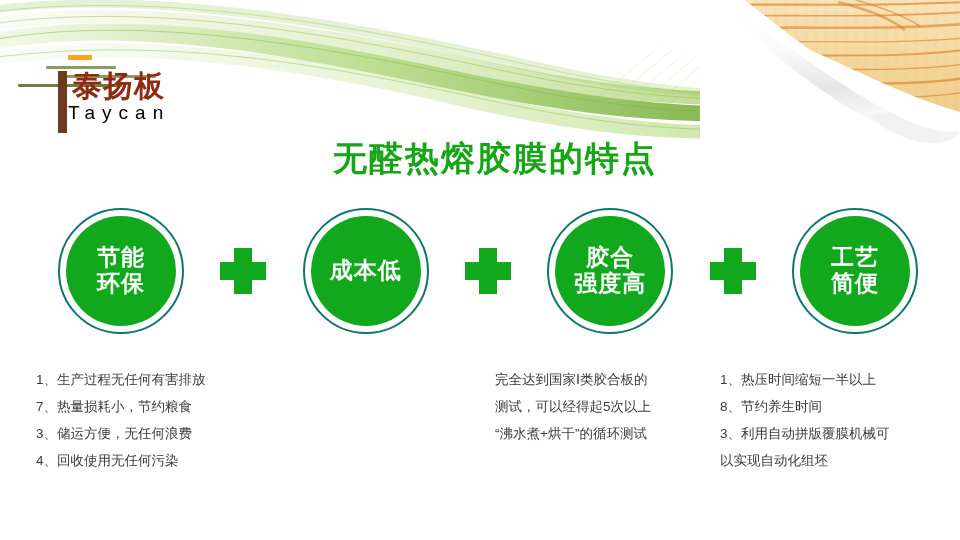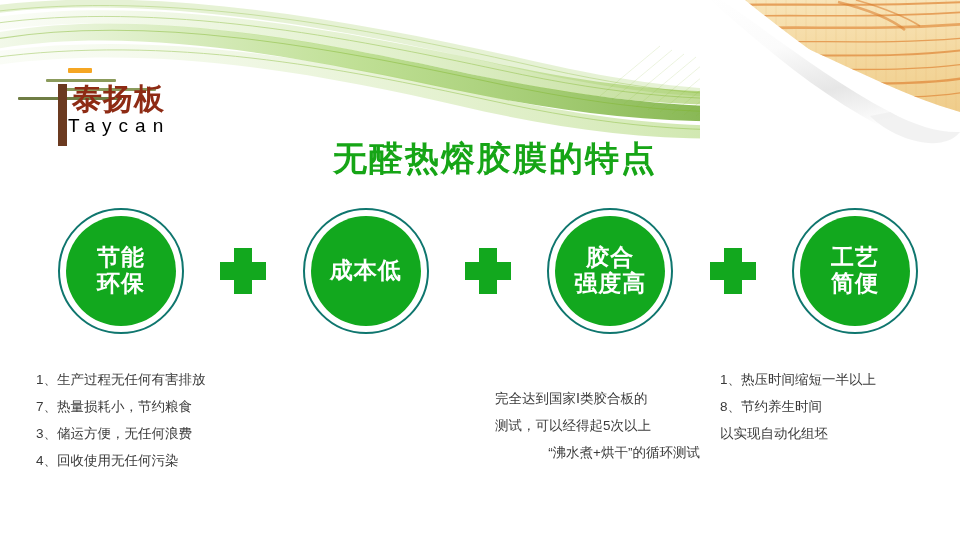"泰扬板" .logo { top: 58px -> 45px }
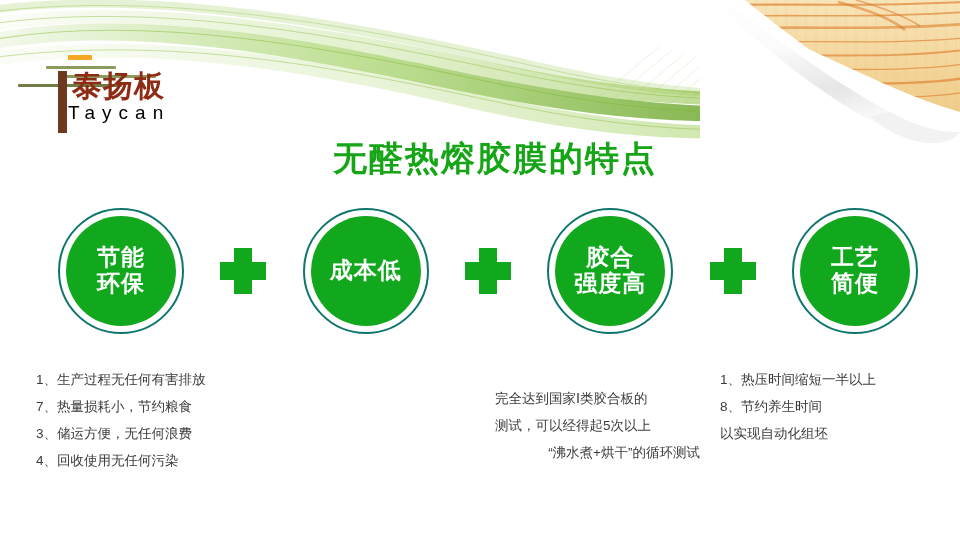"完全达到国家Ⅰ类胶合板的" .col-2 { margin-top: 19px -> none }
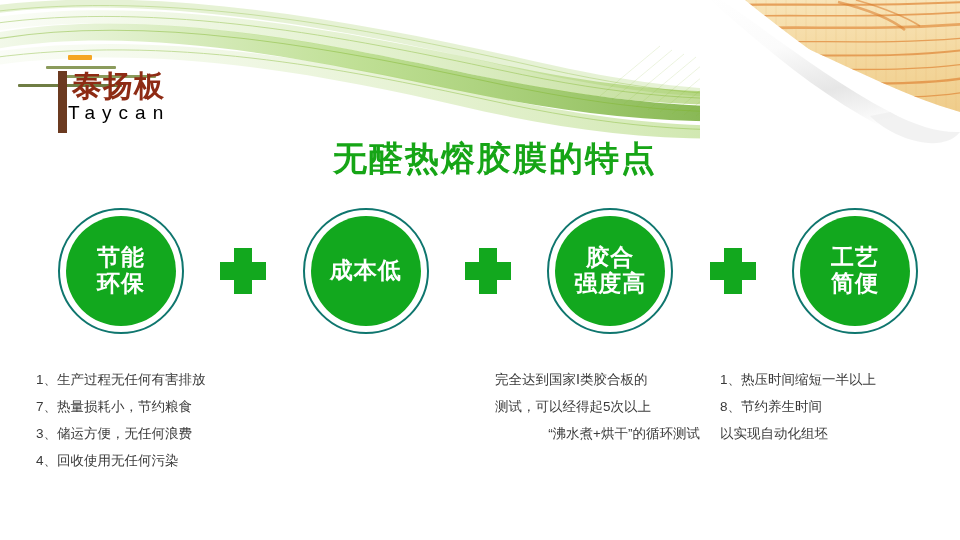"“沸水煮+烘干”的循环测试" .col .indent-mid { text-align: right -> left }
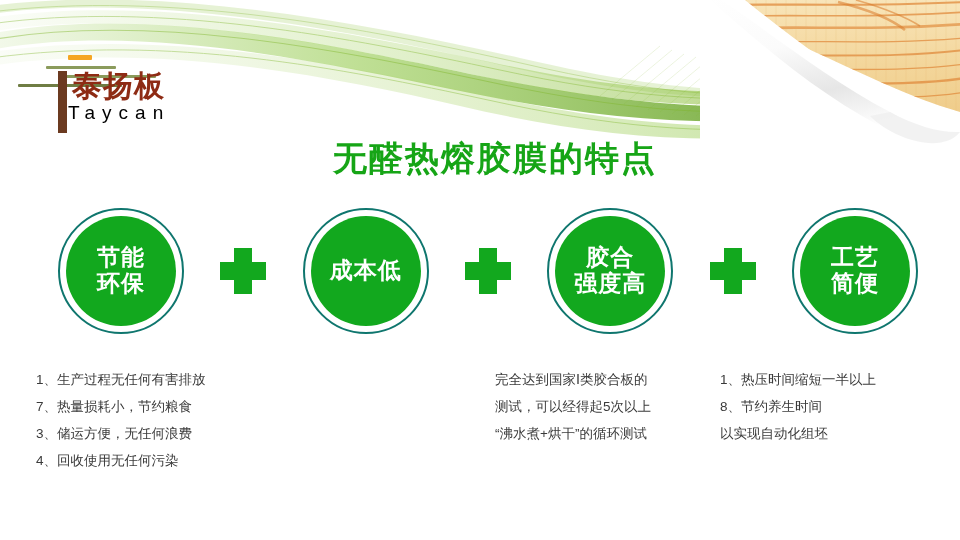"3、利用自动拼版覆膜机械可" p { html: none -> <p>3、利用自动拼版覆膜机械可</p> }
